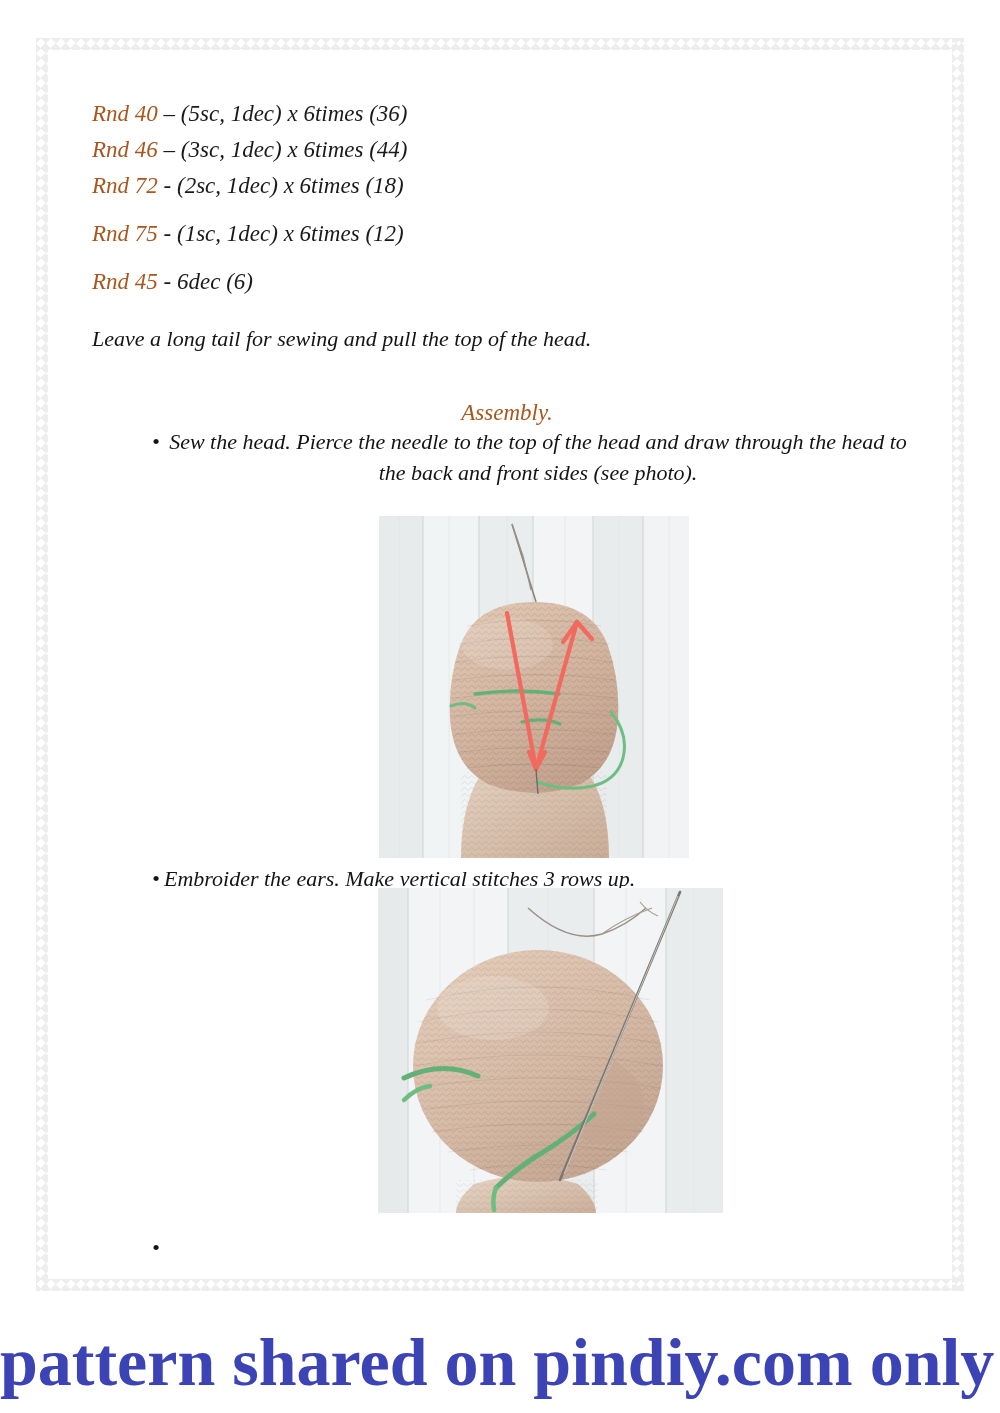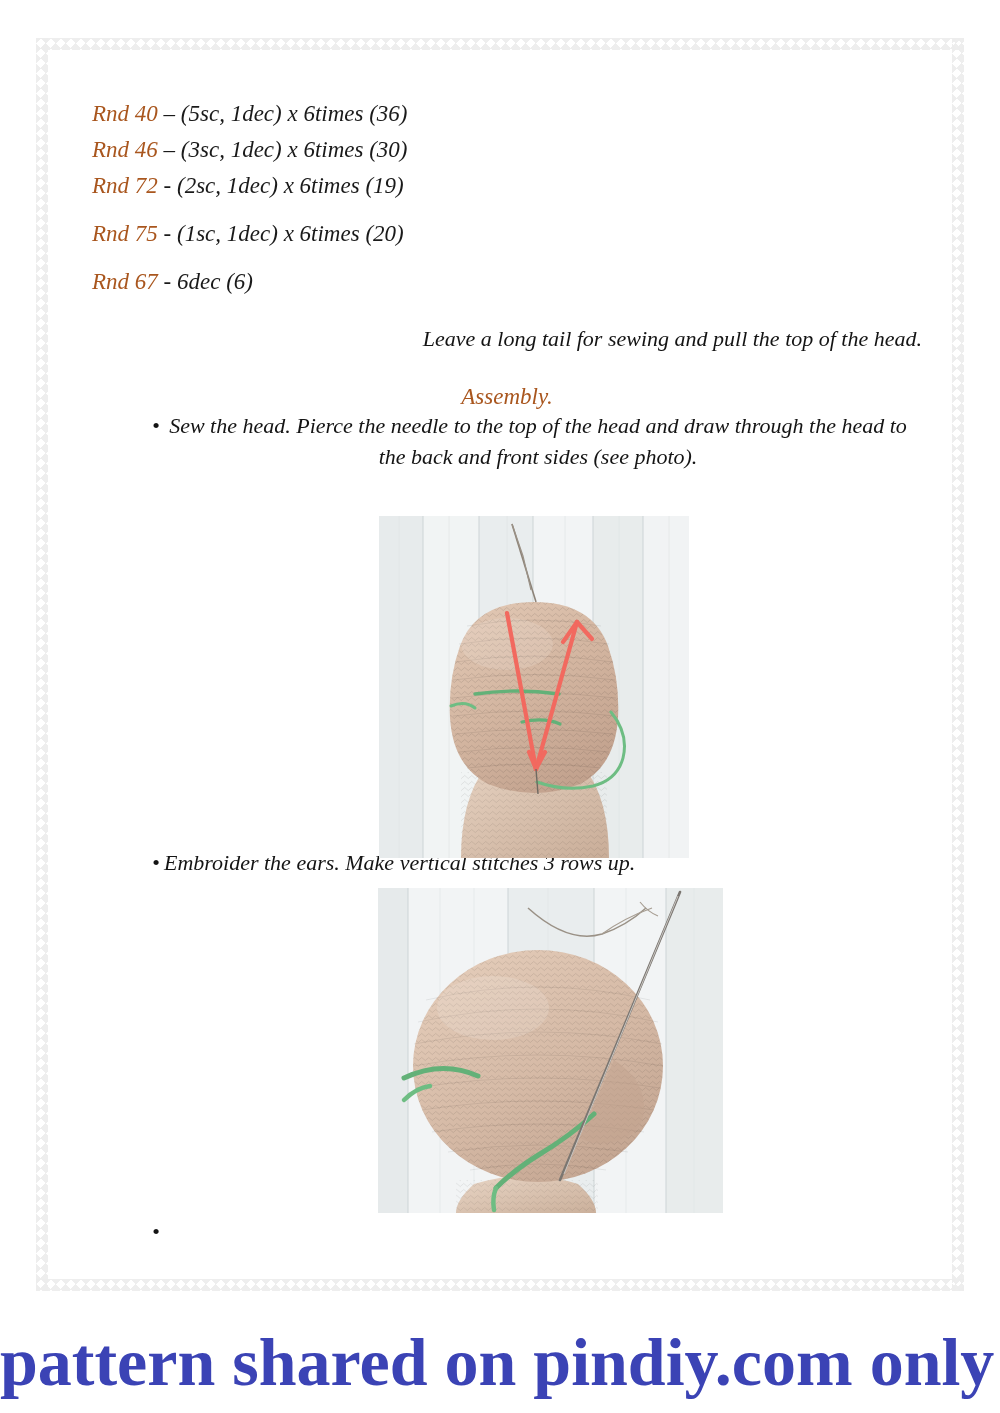"(3sc, 1dec) x 6times (30)" span { text: 30 -> 44 }
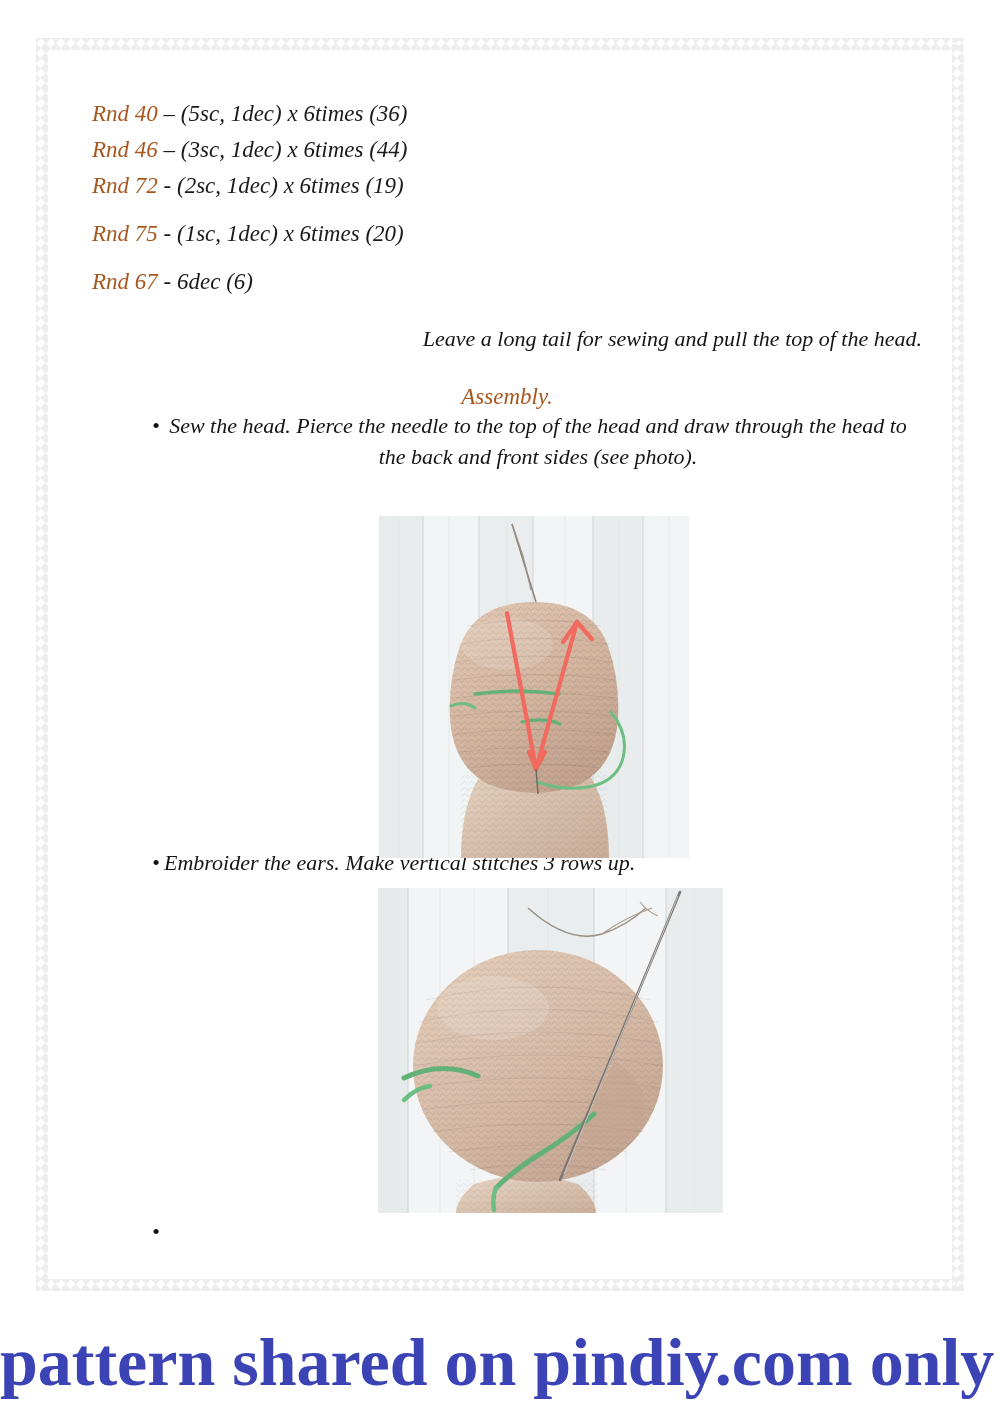"(2sc, 1dec) x 6times (19)" span { text: 19 -> 18 }
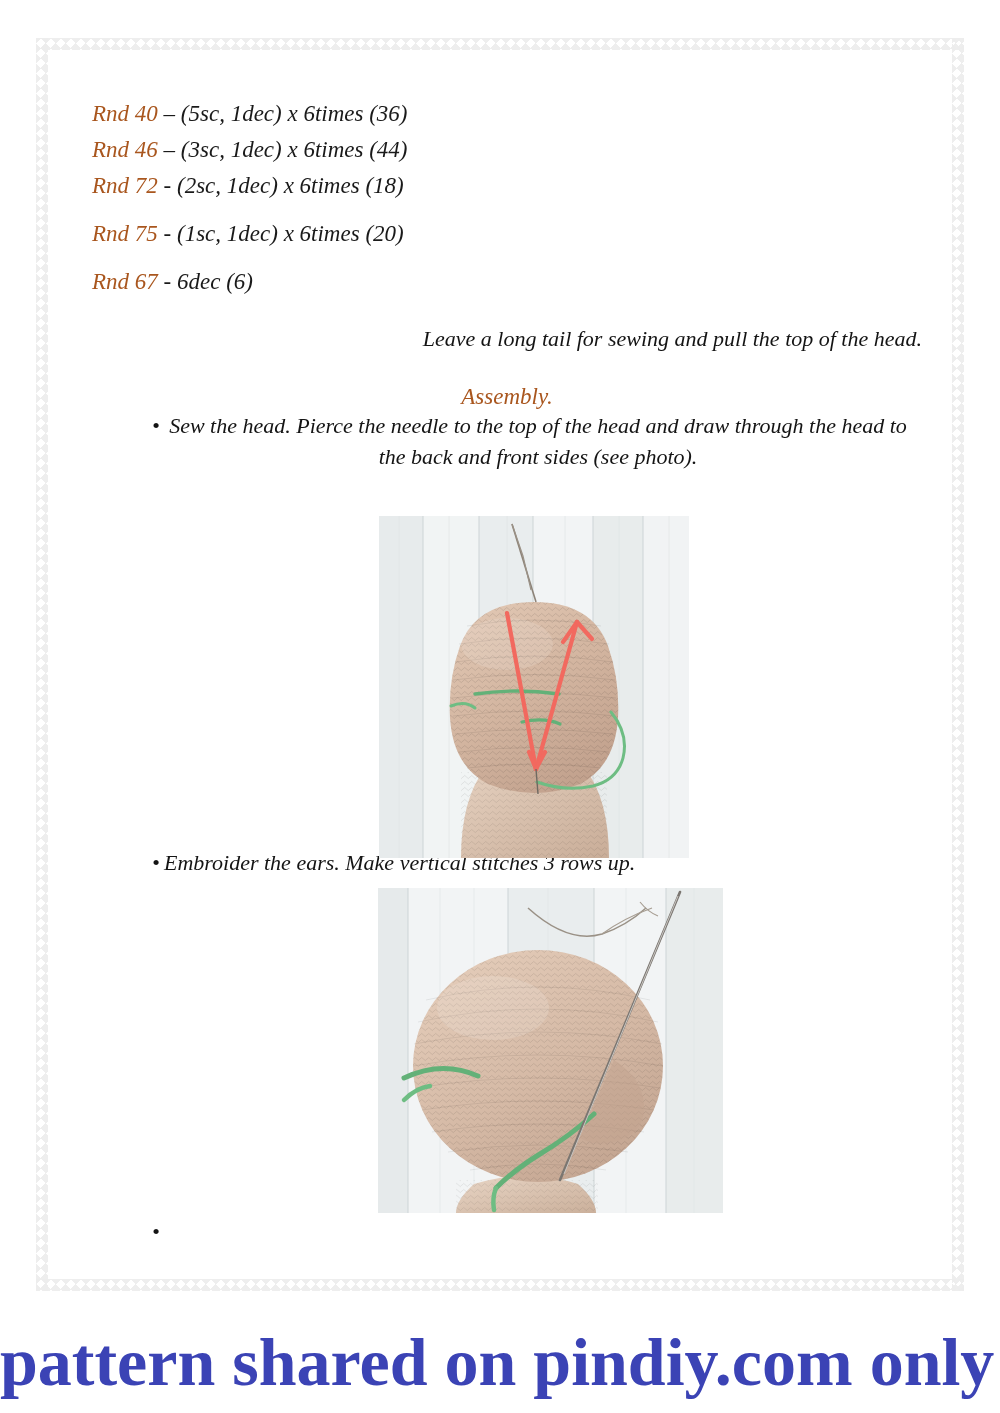"(1sc, 1dec) x 6times (20)" span { text: 20 -> 12 }
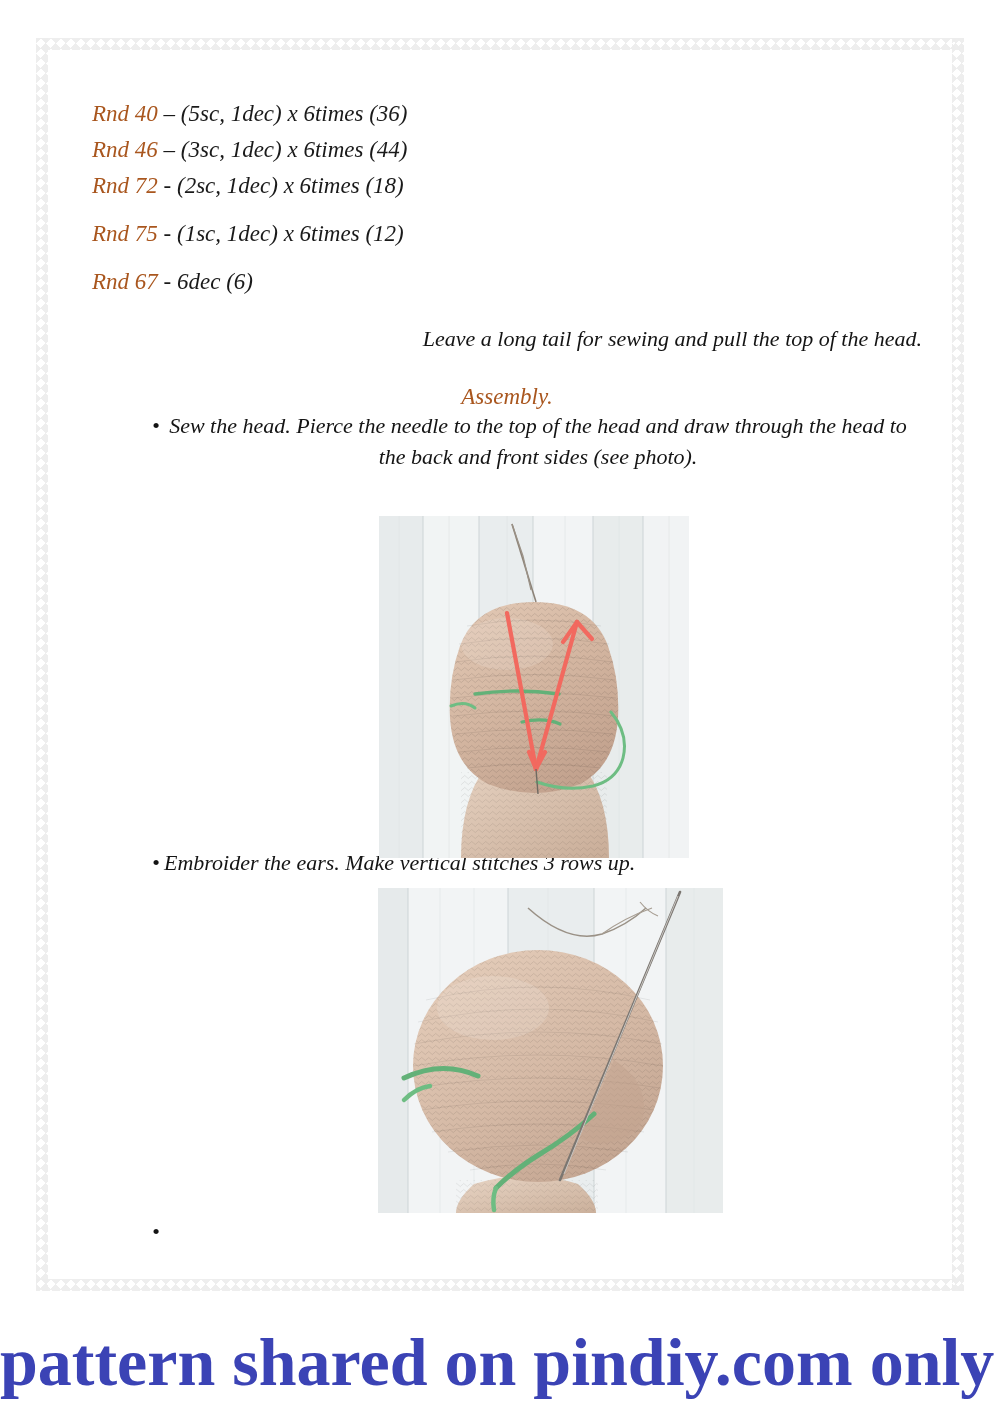"Rnd 67" span.rnd-label { text: 67 -> 45 }
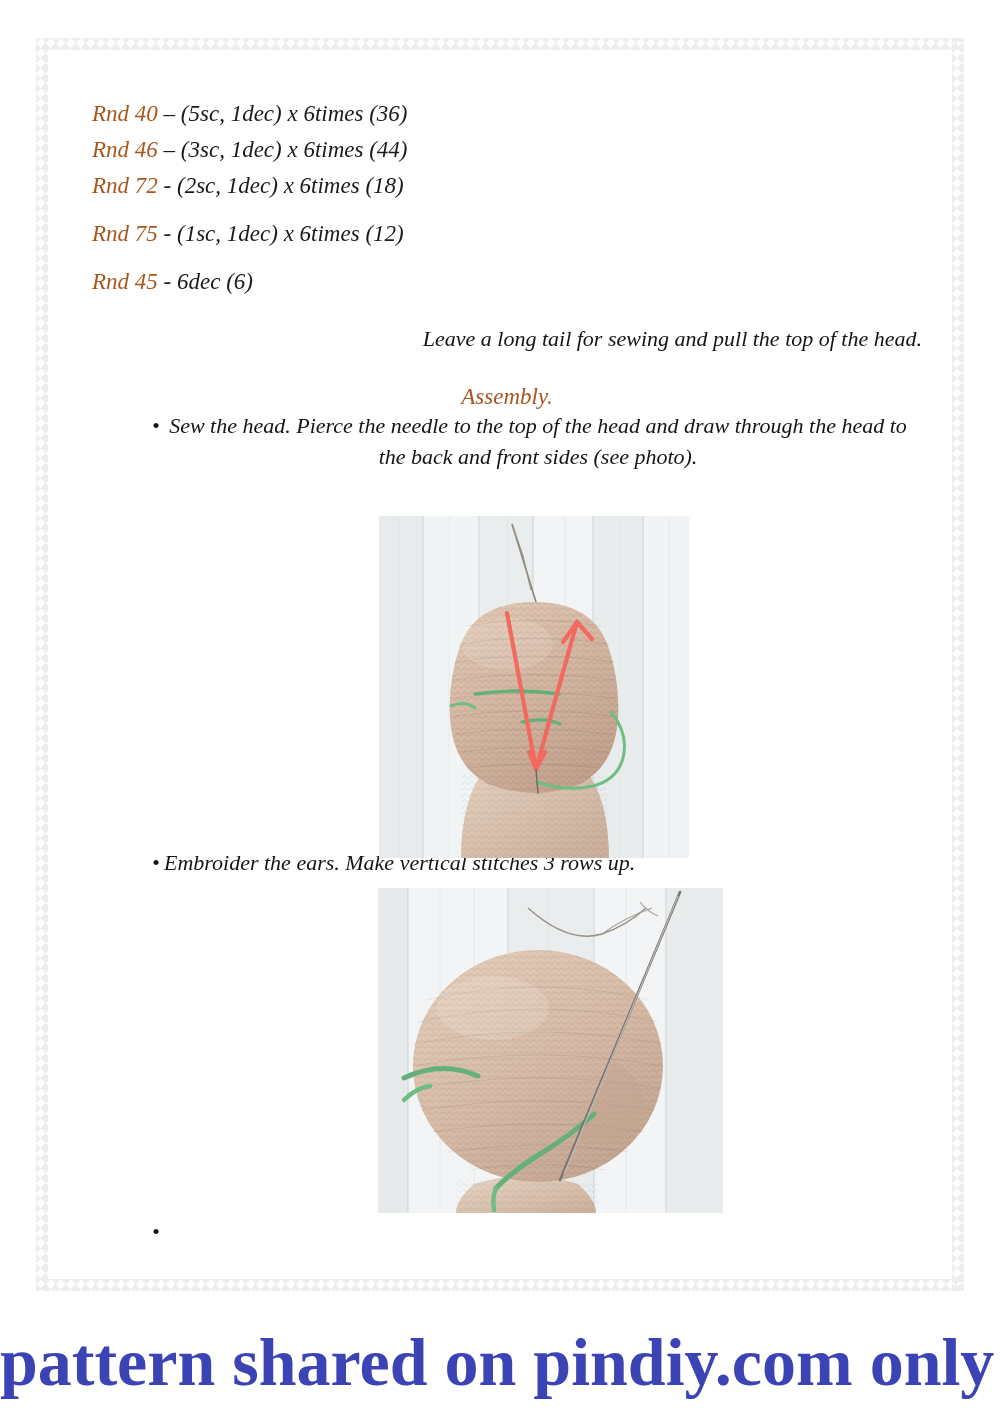"Leave a long tail for" .note { text-align: right -> none }
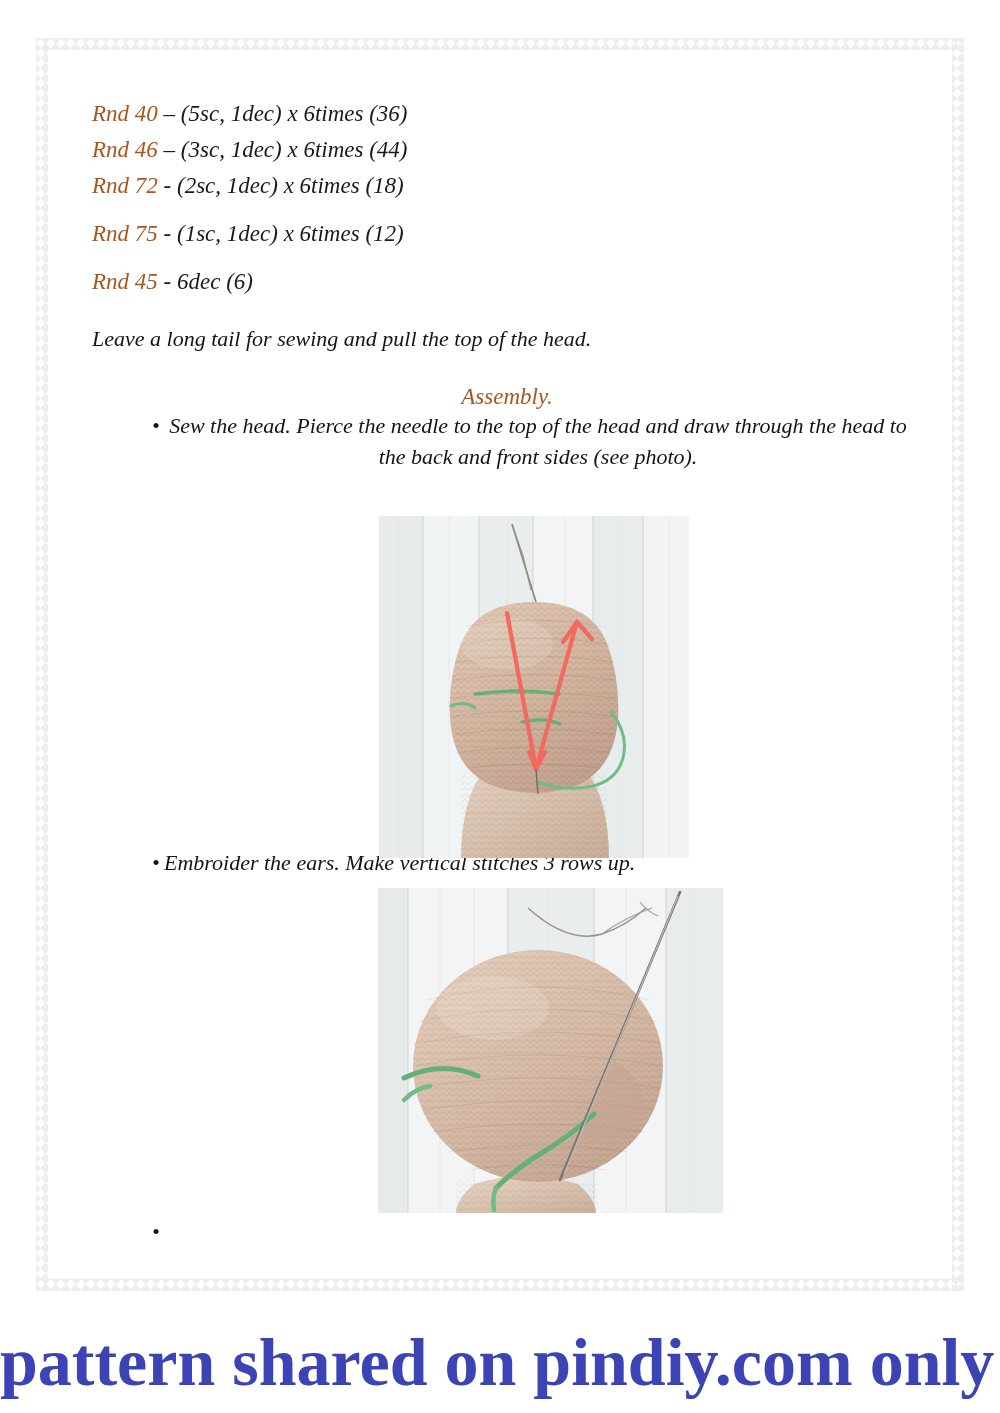"Assembly." .section-heading { margin: 28px 0 0 0 -> 44px 0 0 0 }
